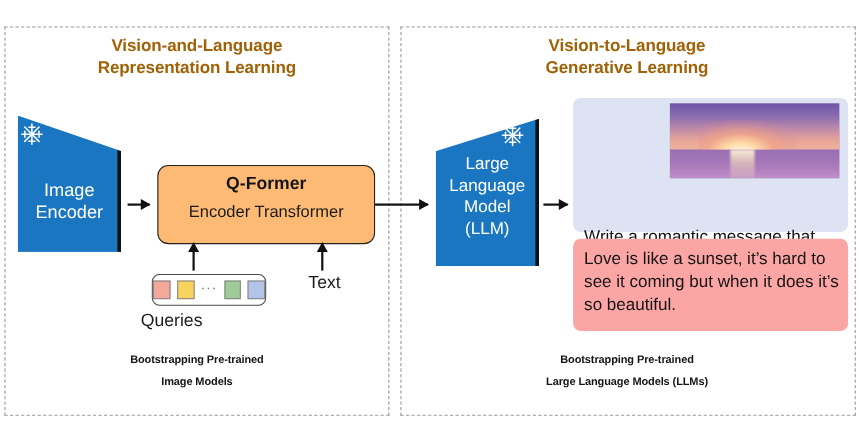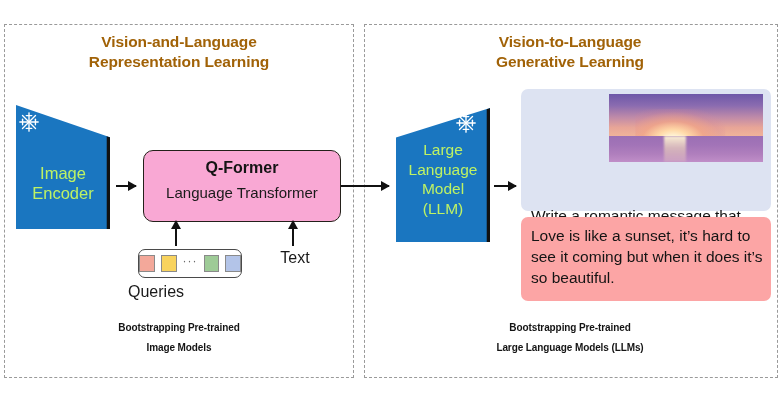"Large" .trap-label { color: #bef264 -> #ffffff }
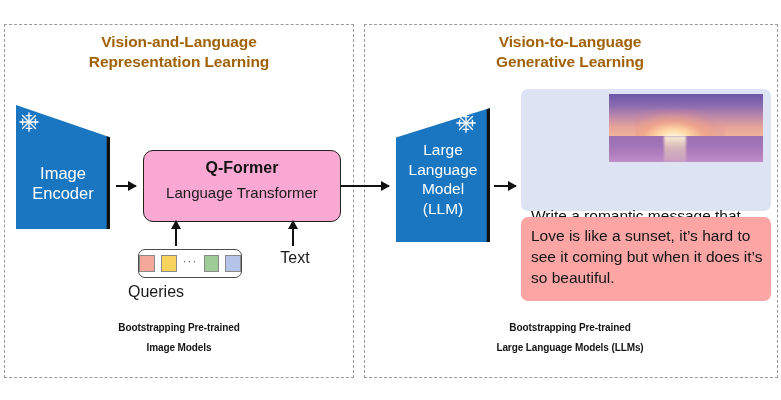"Q-Former" #qformer { background: #f9a8d4 -> #fdba74 }
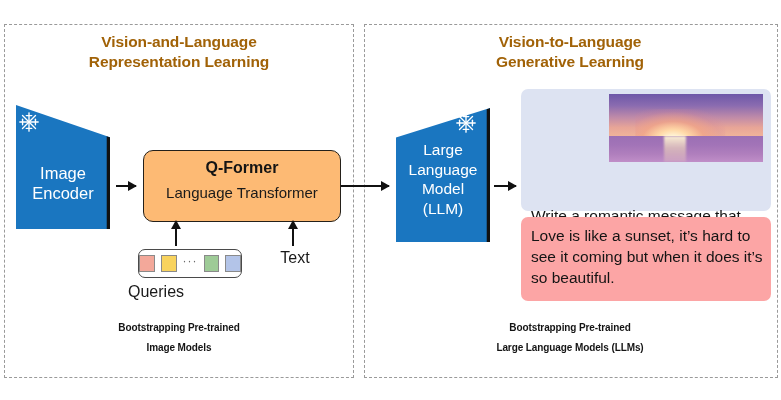"Language Transformer" div { text: Language -> Encoder }
